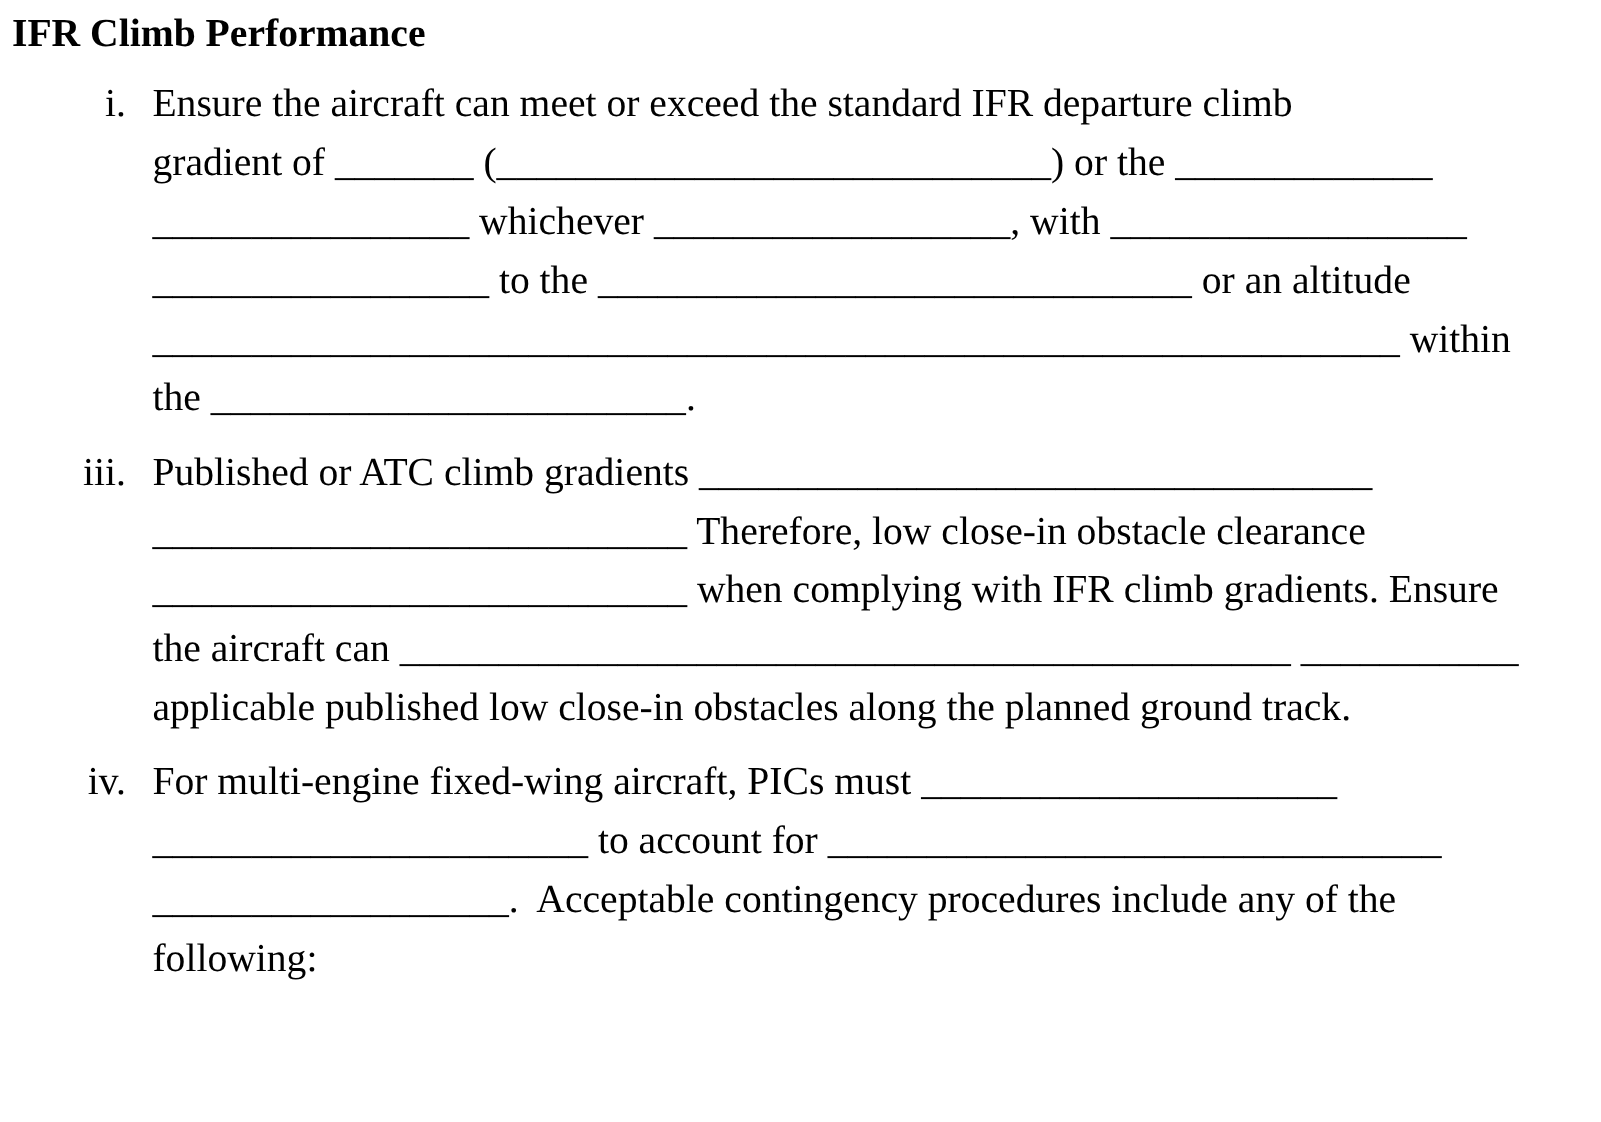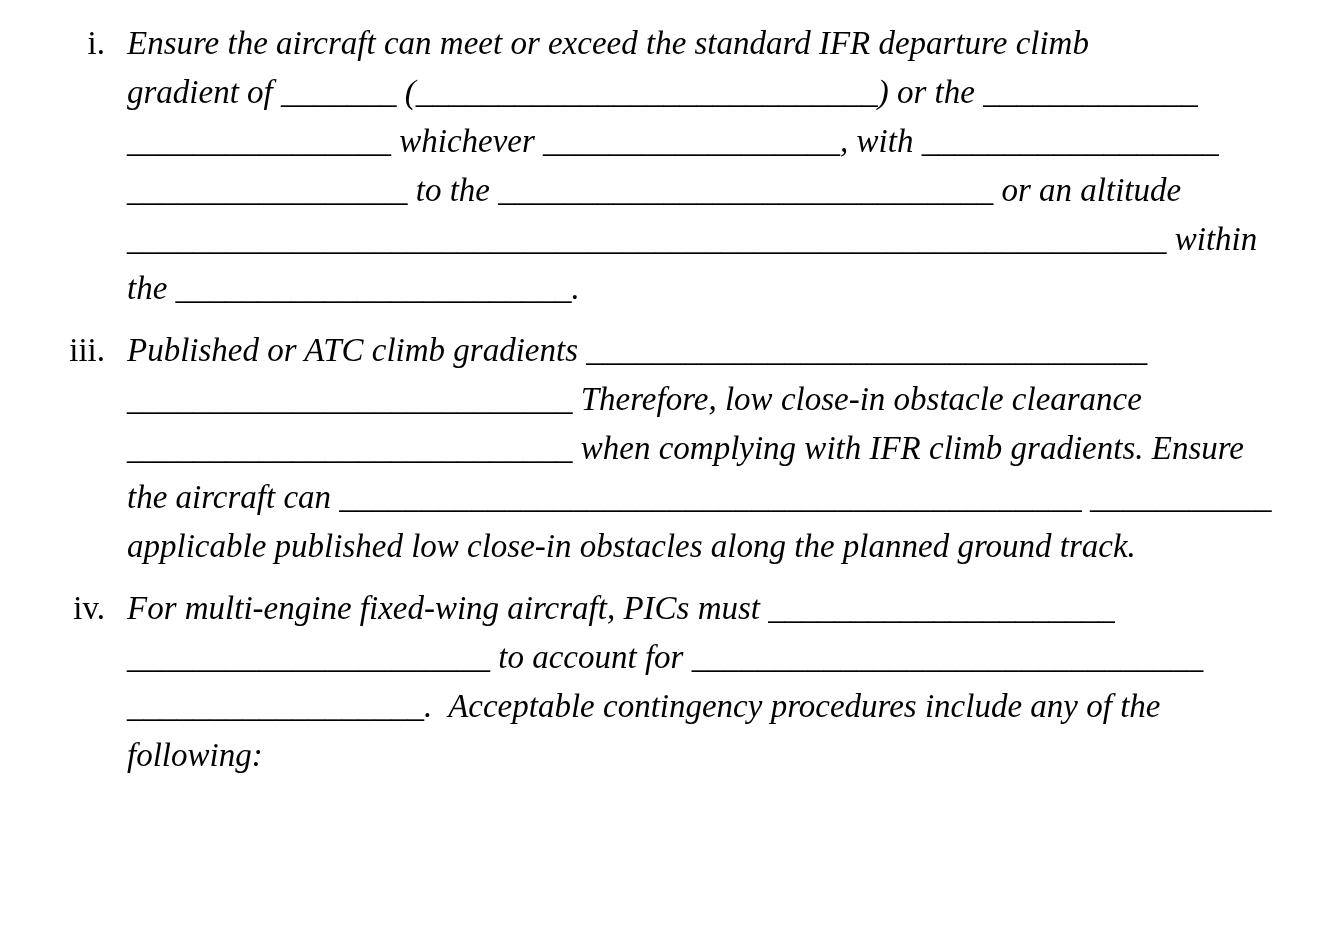"IFR Climb Performance" h1.doc-title { html: none -> <h1>IFR Climb Performance</h1> }
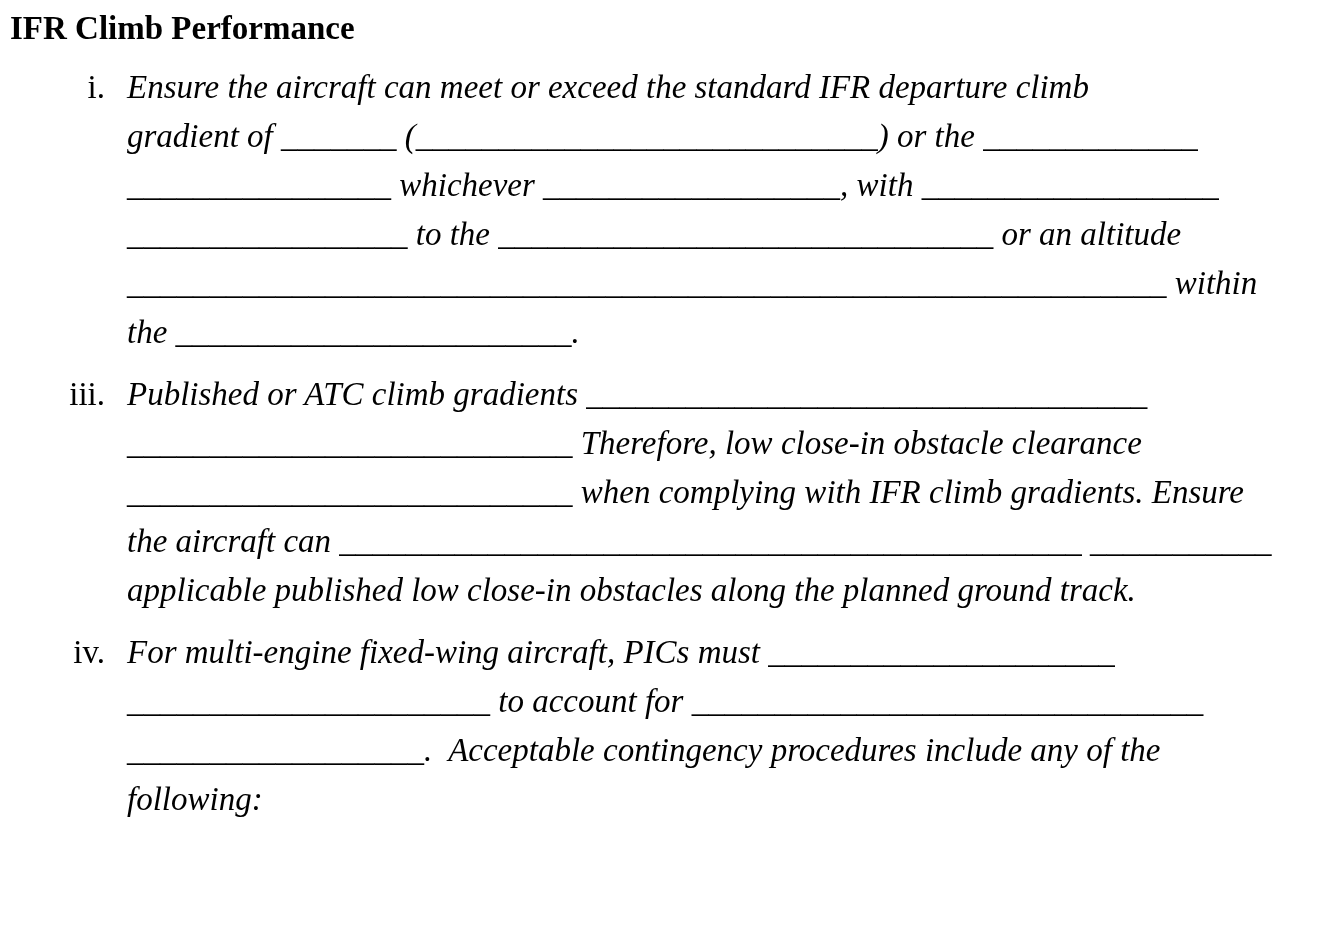"Ensure the aircraft can meet" .list-text { font-style: italic -> none }
